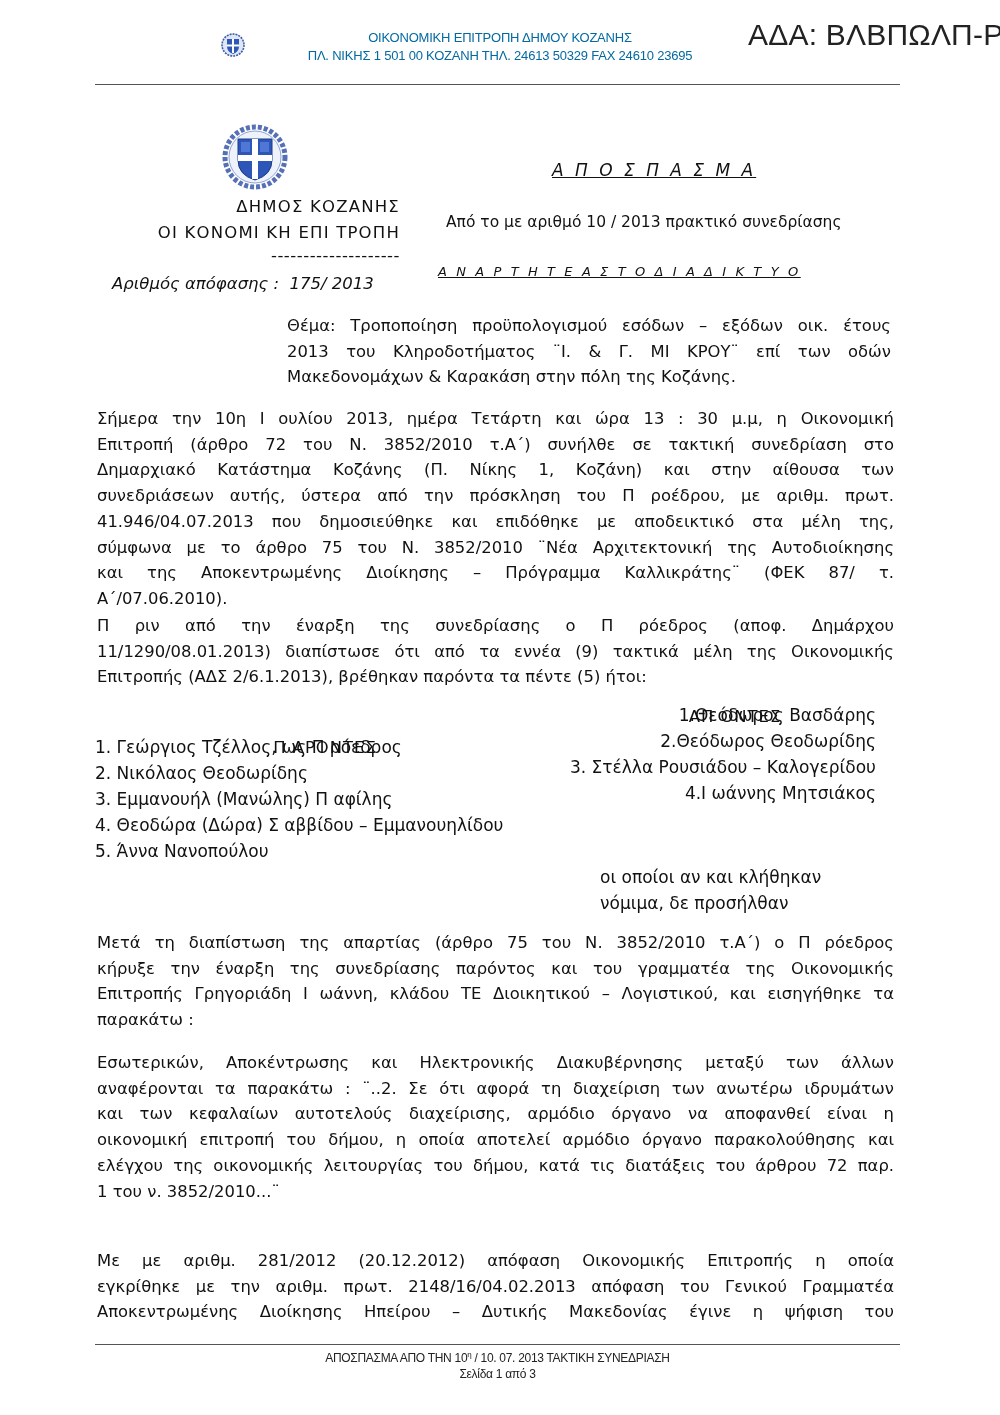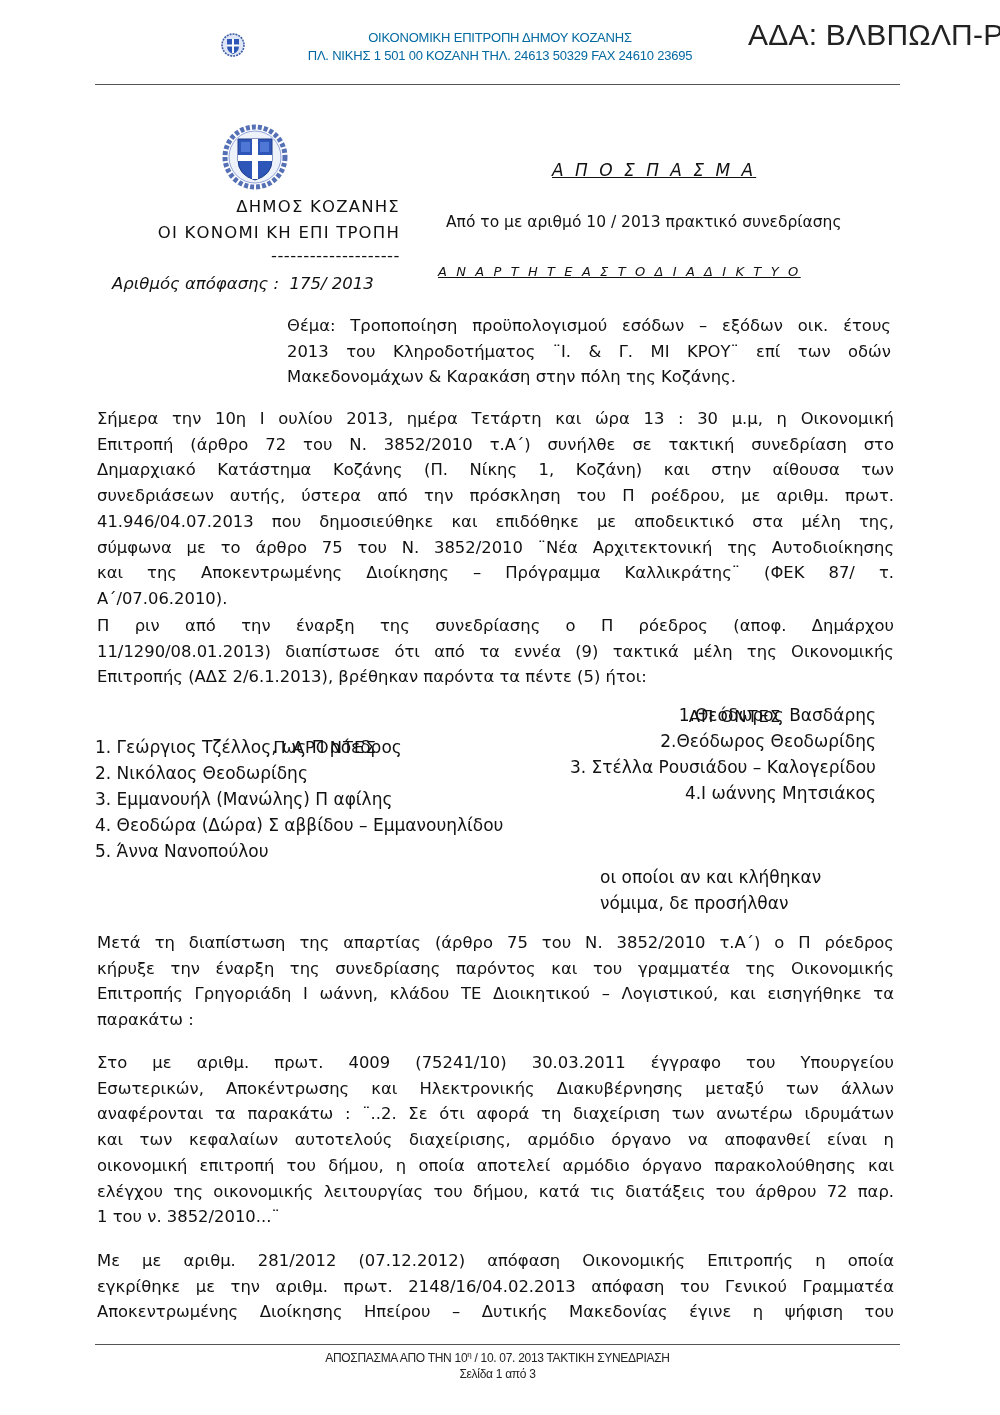"Στο με αριθμ. πρωτ. 4009" span.line-j { html: <span>Στο με αριθμ. πρωτ. 4009 (75241/10) 30.03.2011 έγγραφο του Υπουργείου</span> -> none }
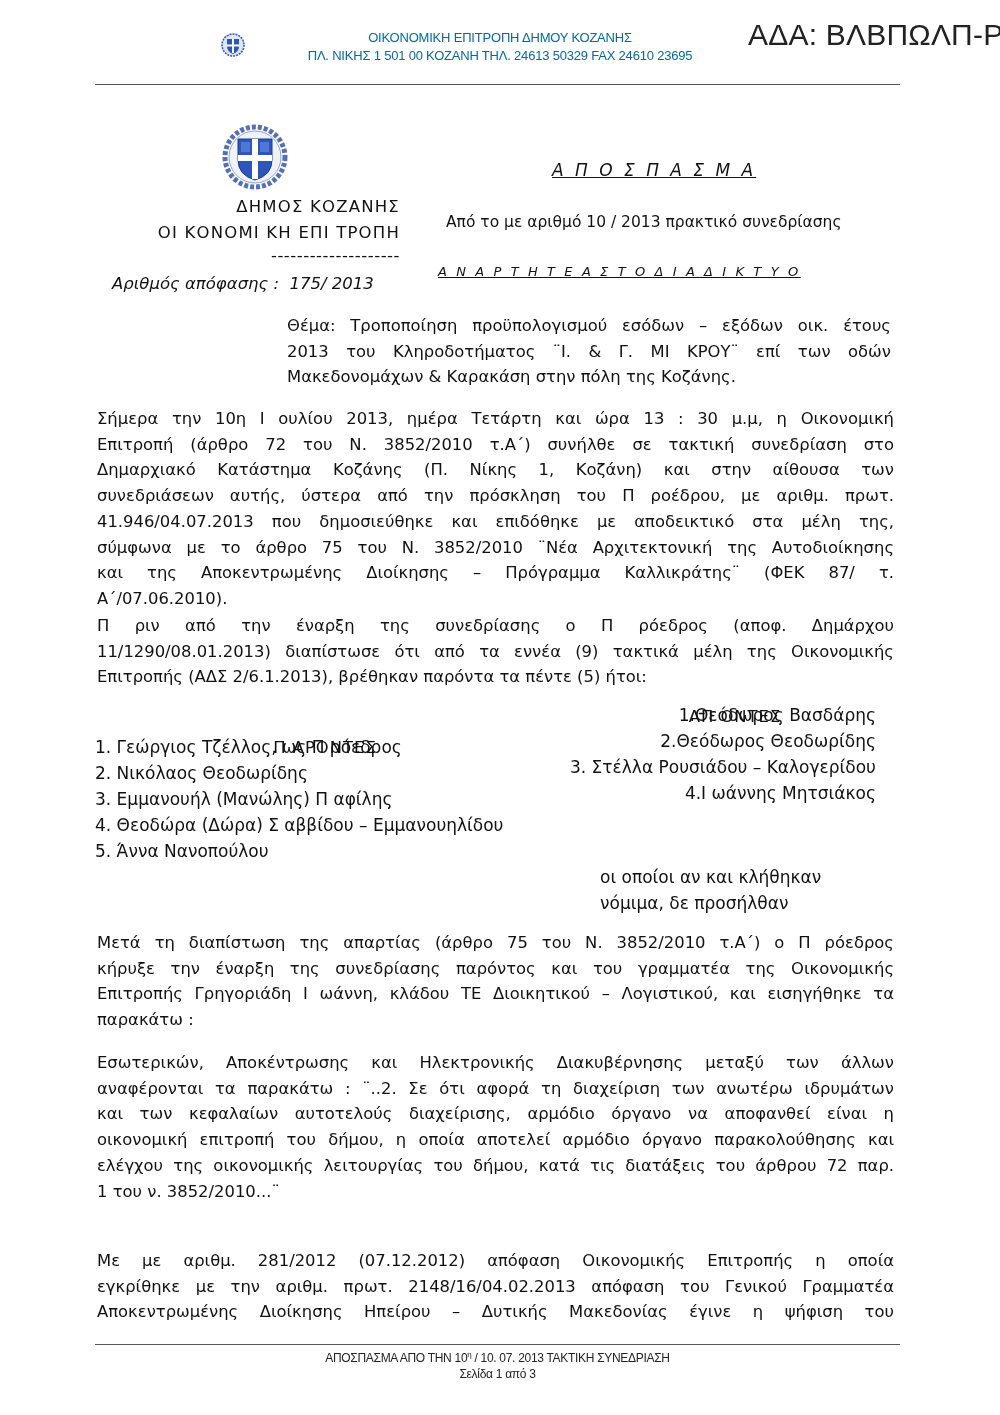"Με με αριθμ. 281/2012 (07.12.2012)" span.line-j { text: 07.12.2012 -> 20.12.2012 }
